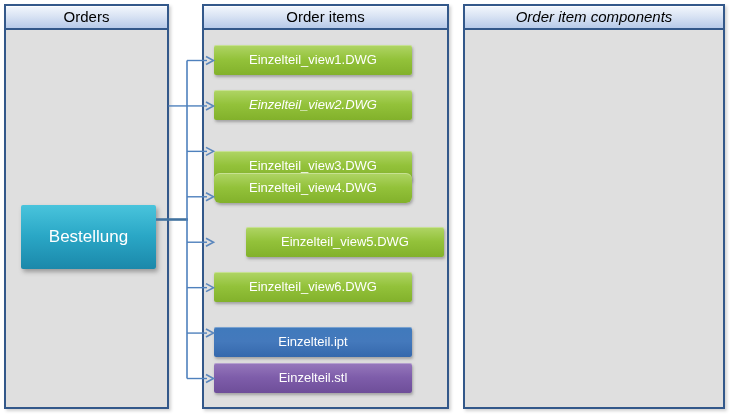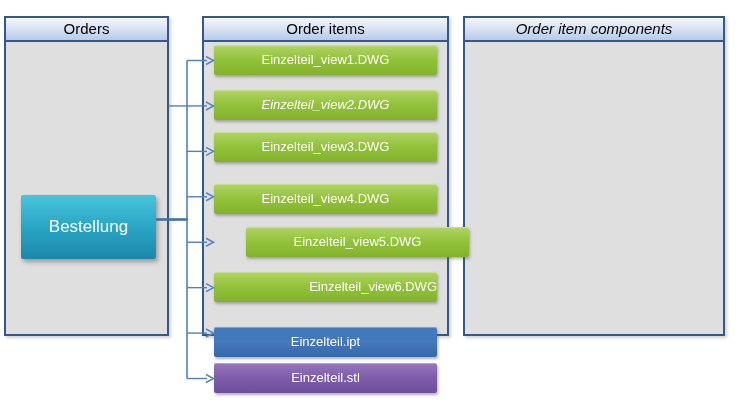"Orders" .panel { height: 320px -> 405px; margin-top: 12px -> none }
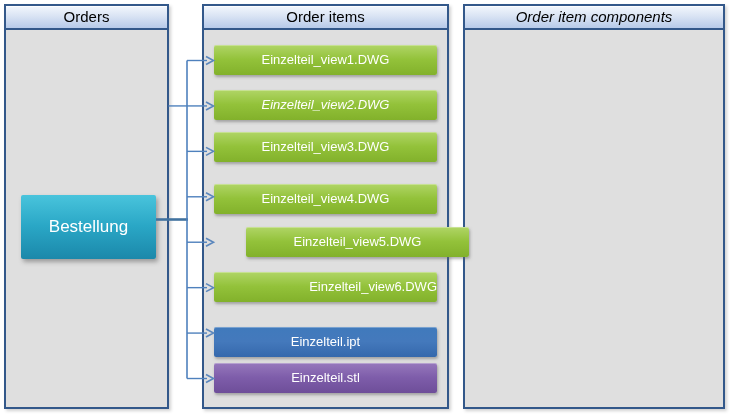"Einzelteil_view1.DWG" .item { width: 223px -> 198px }
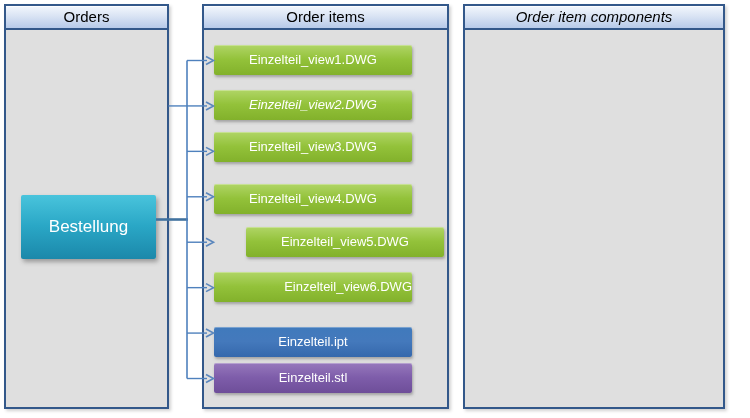"Einzelteil_view3.DWG" div.item { top: 132px -> 151px }
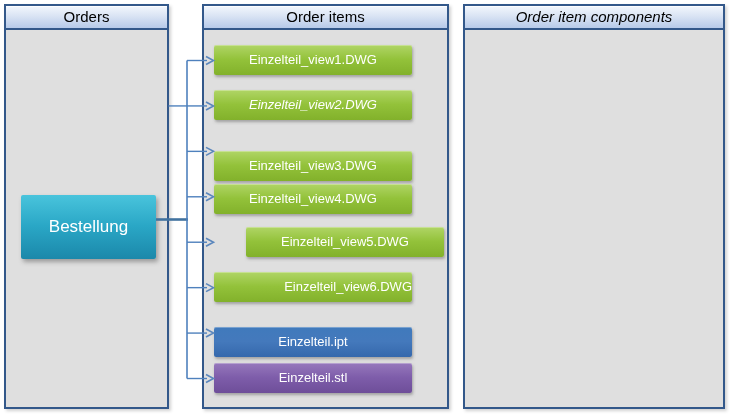"Einzelteil_view4.DWG" div.item { border-radius: none -> 6px; top: 184px -> 173px }
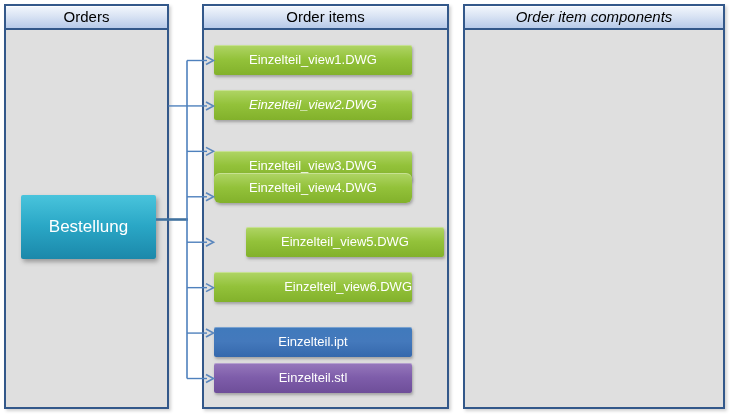"Bestellung" .order-node { top: 195px -> 205px }
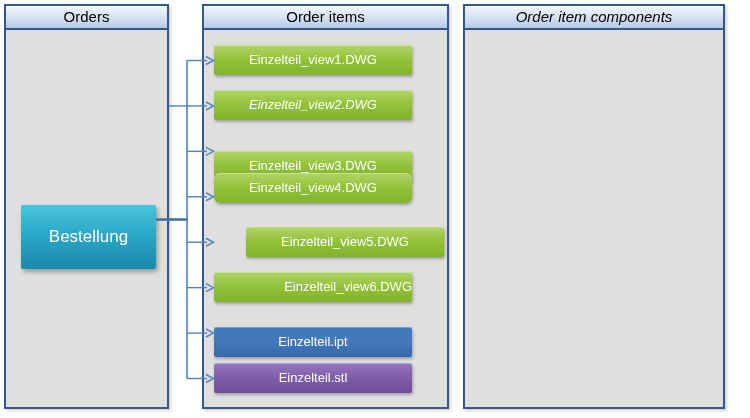"Einzelteil_view6.DWG" div.item { text-align: right -> none }
